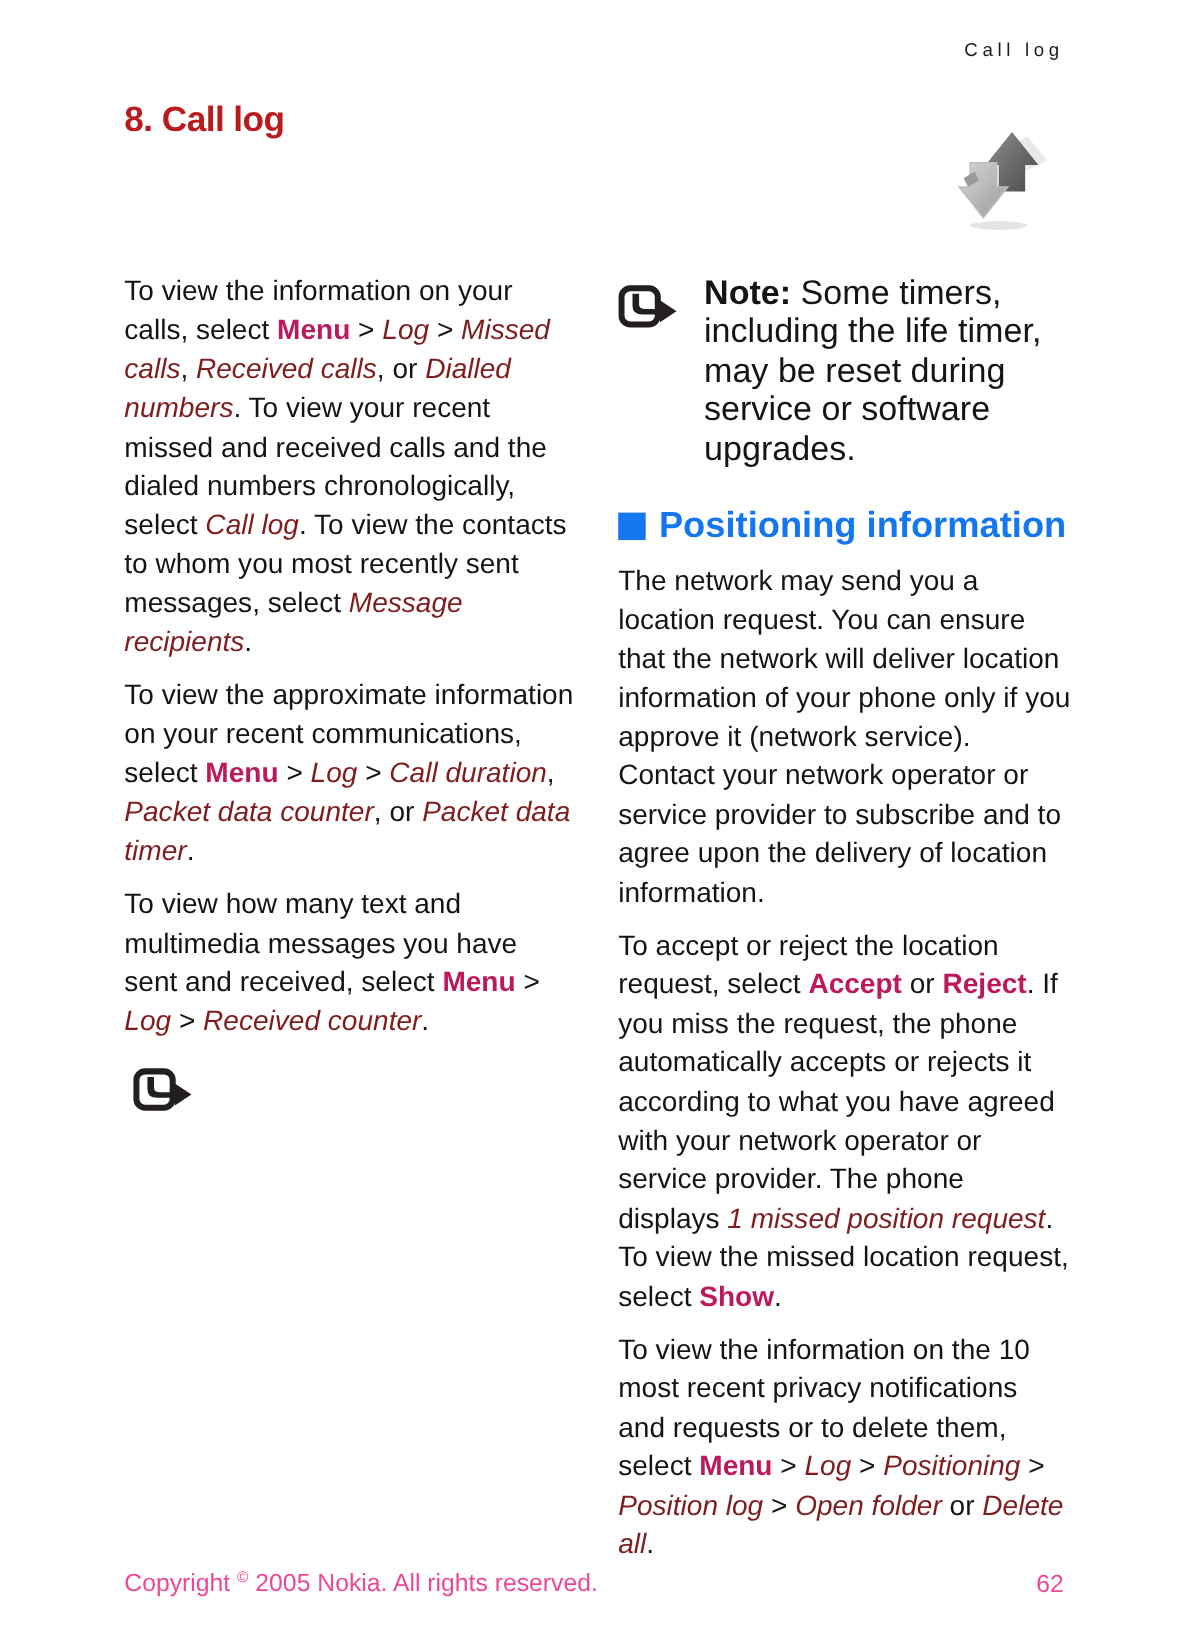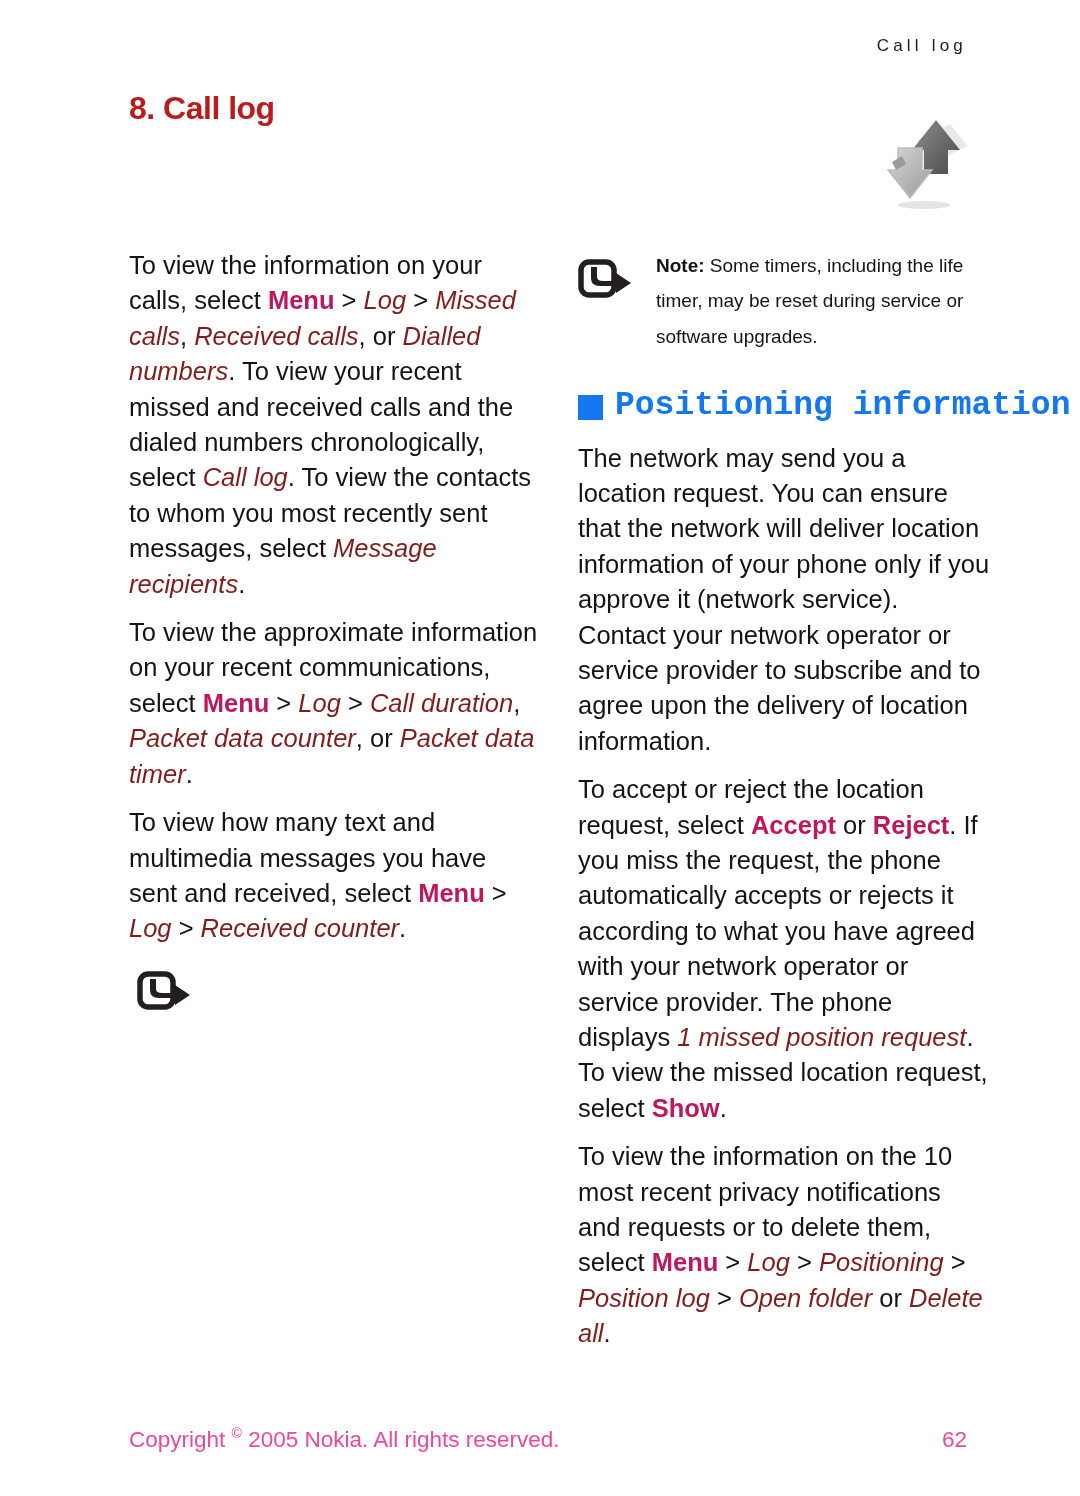"Call log" .page { margin-left: 16px -> none }
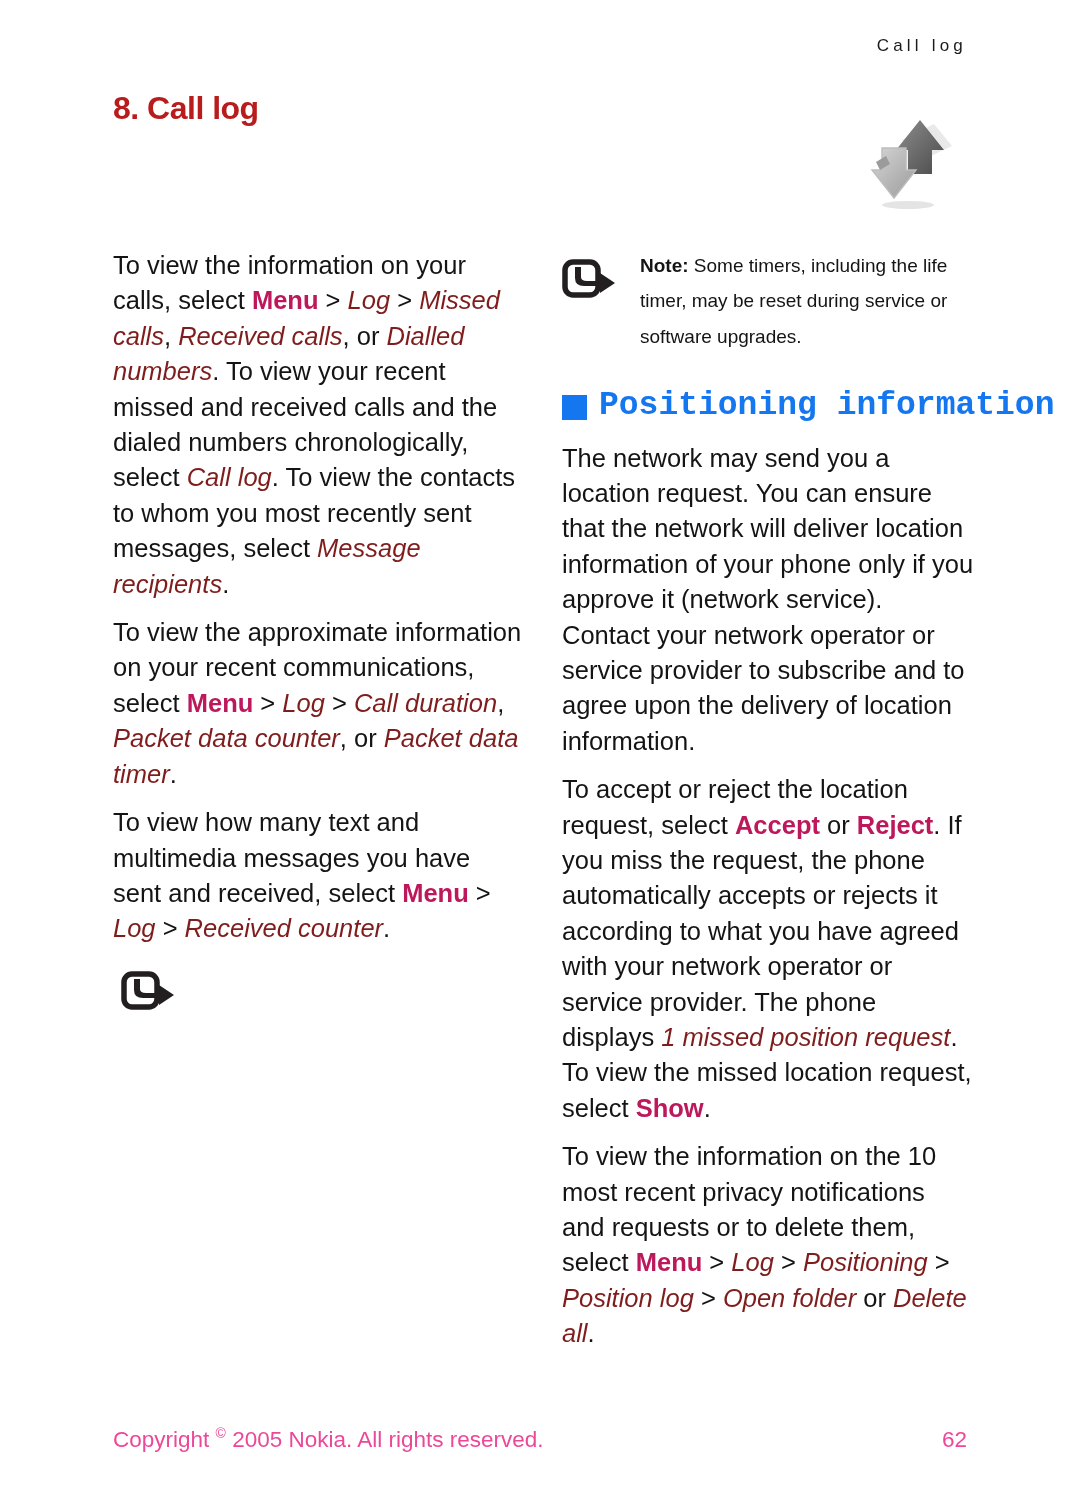"Note: Some timers, including the" .note-text { font-size: 19px -> 31px }
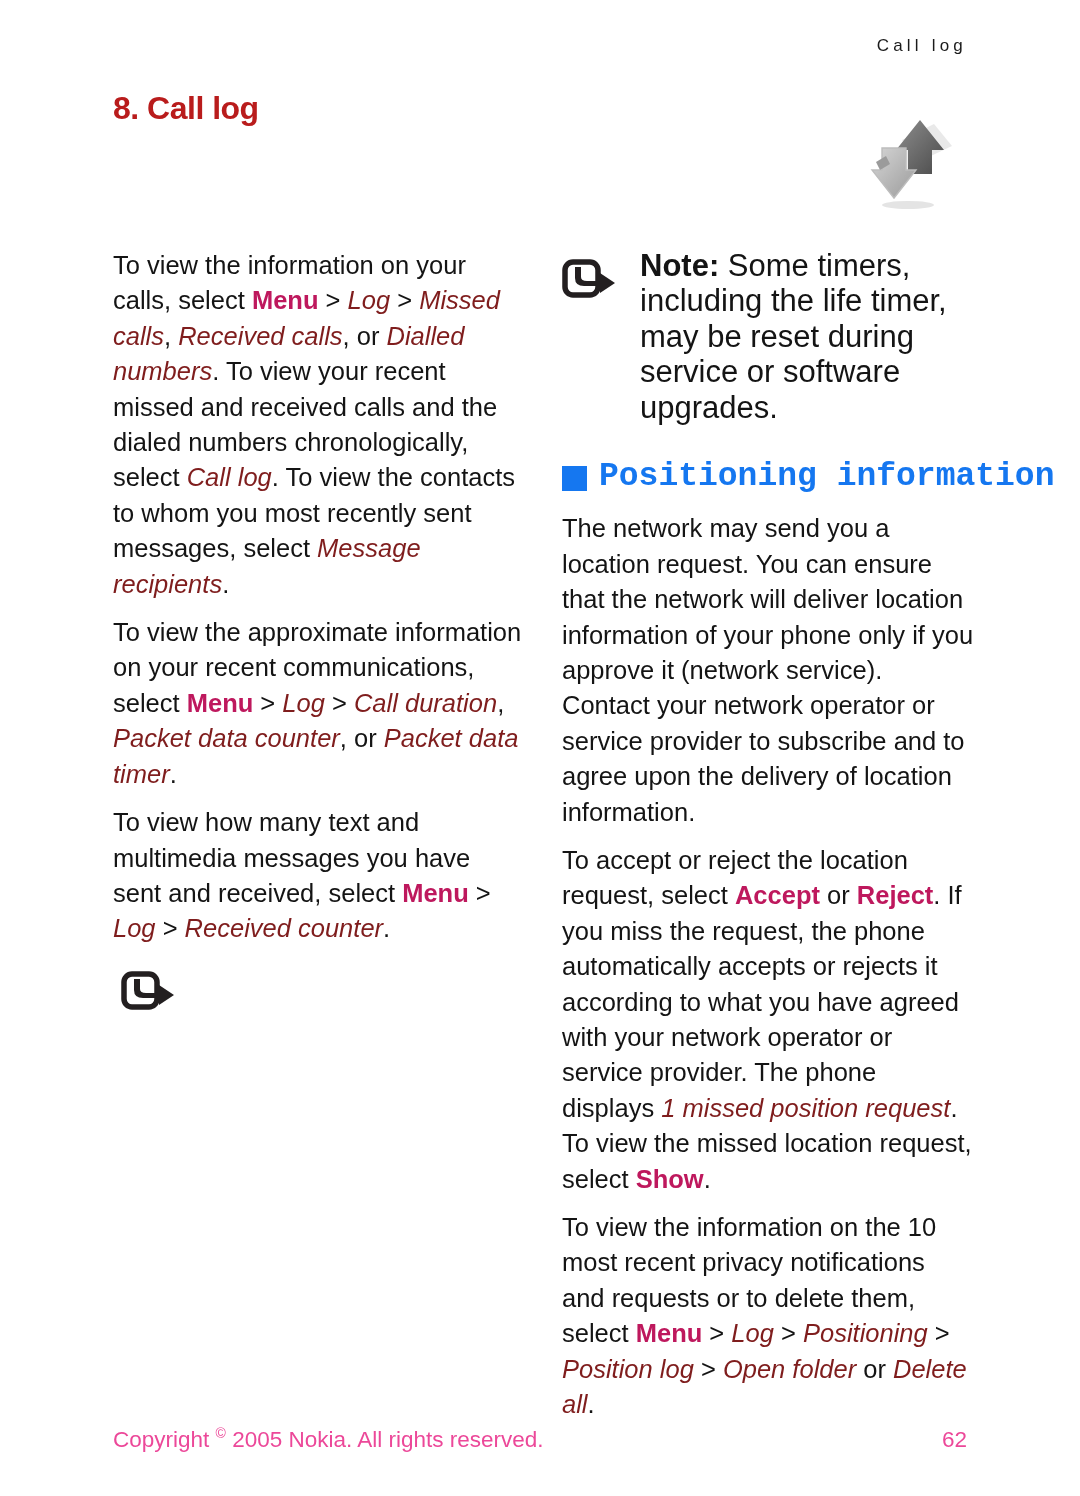"Positioning information" .section-heading { font-family: Liberation Mono, monospace -> none }
